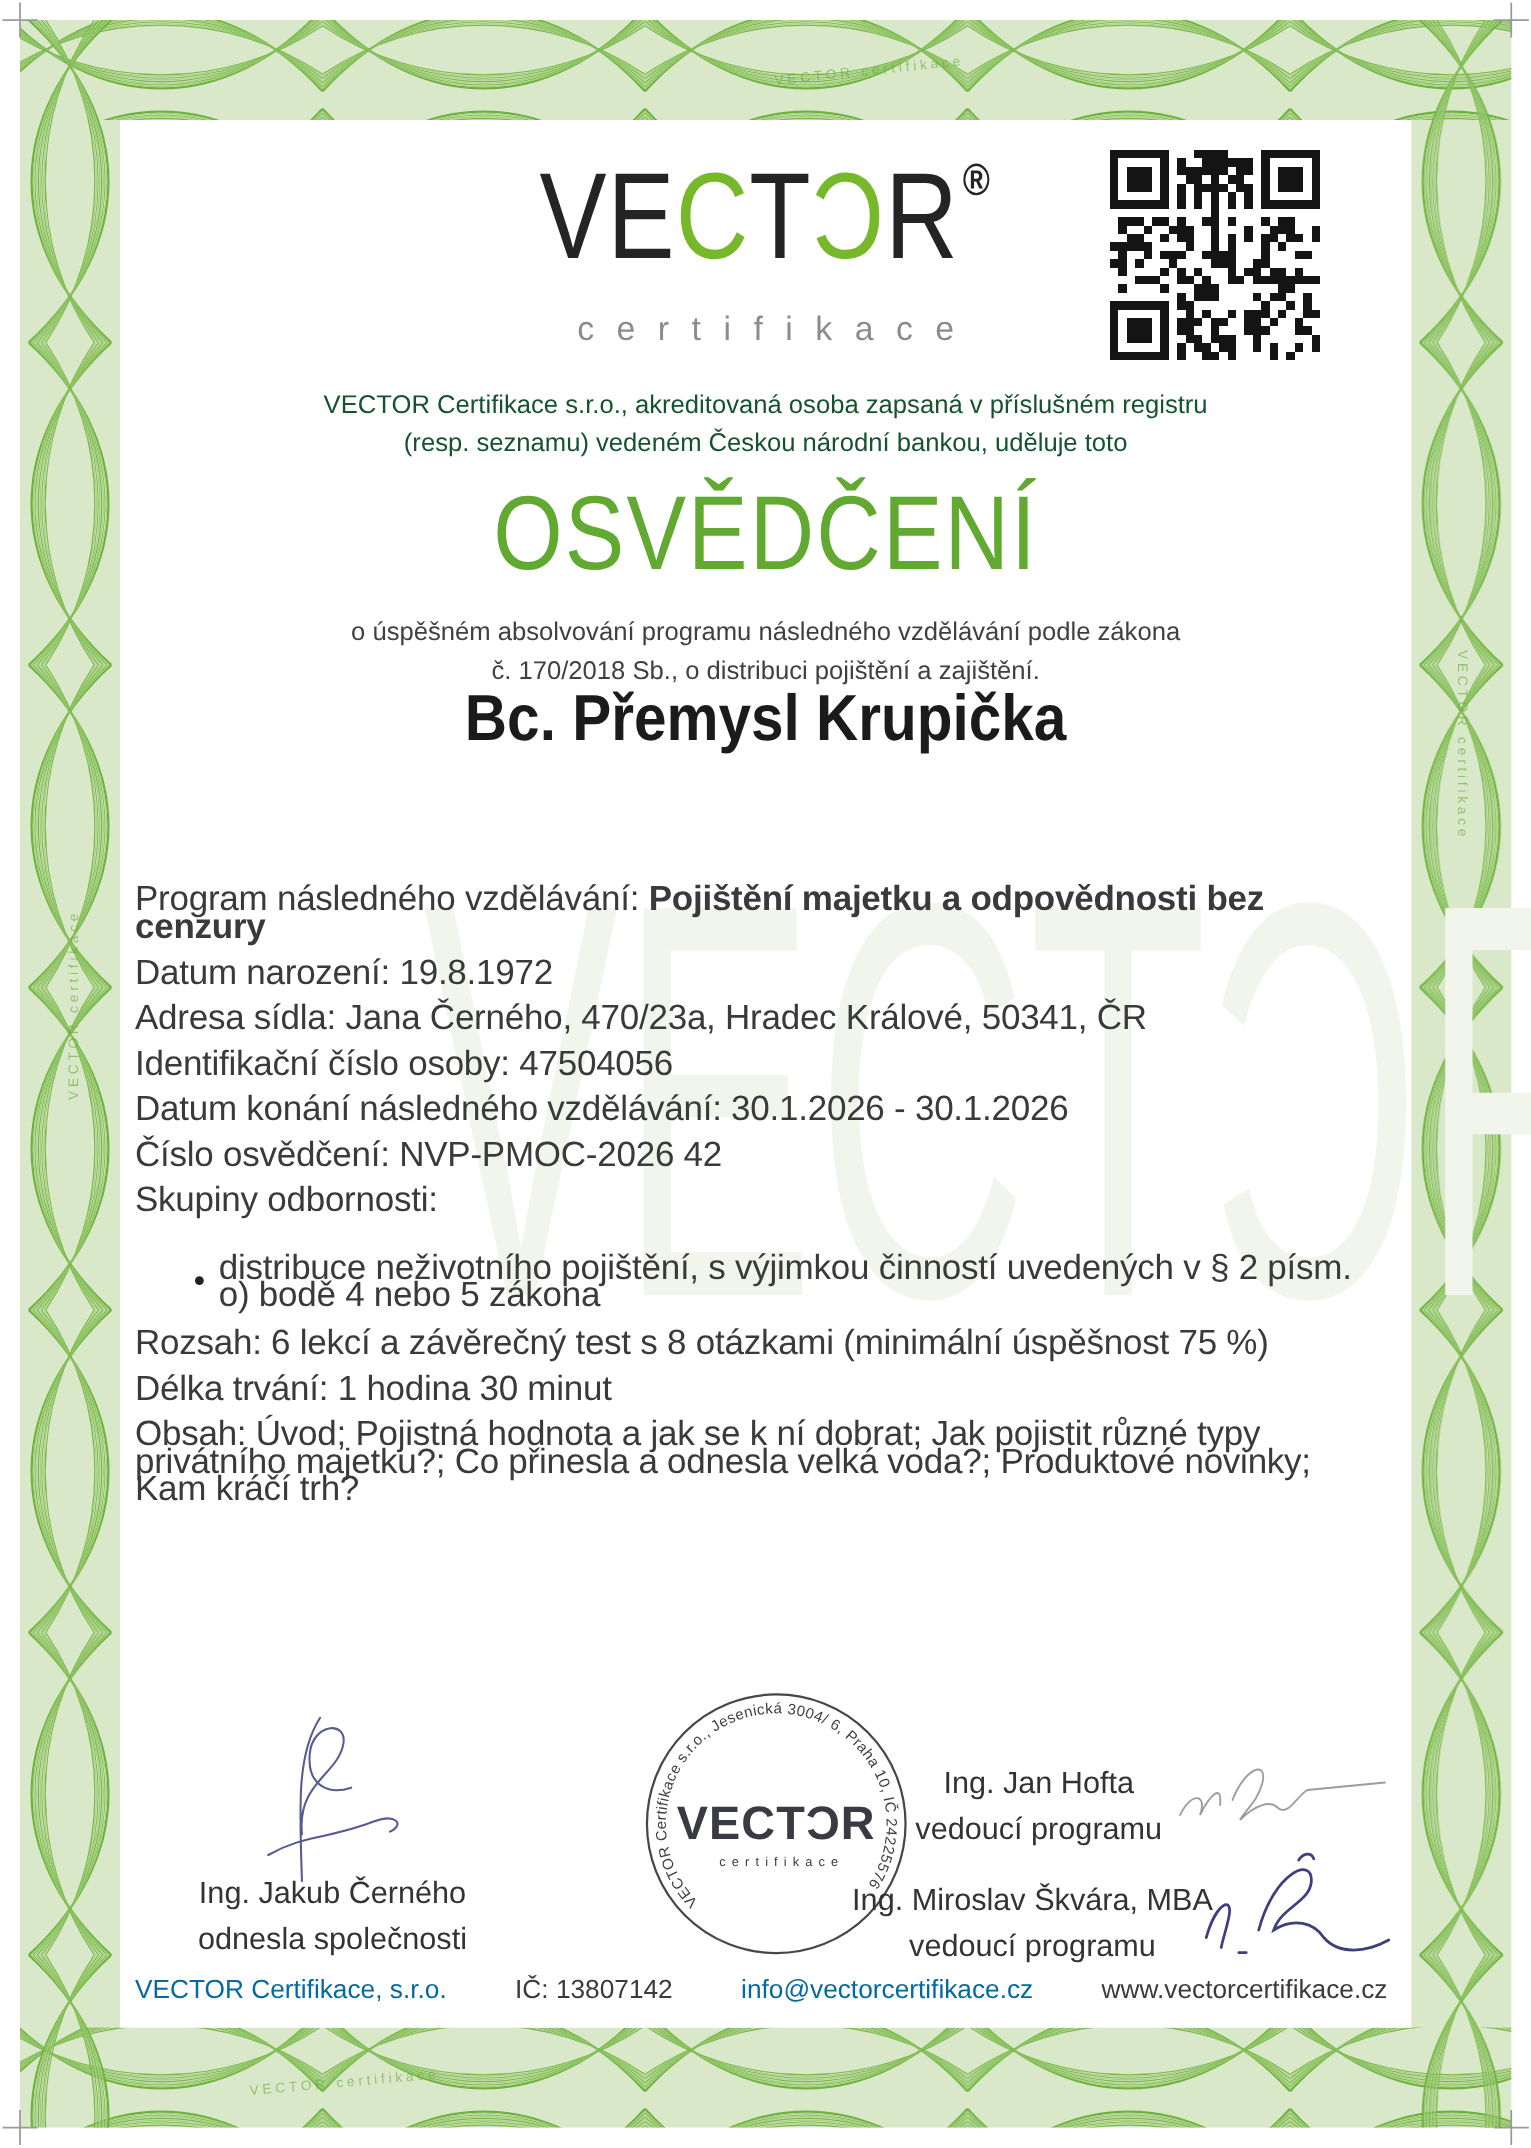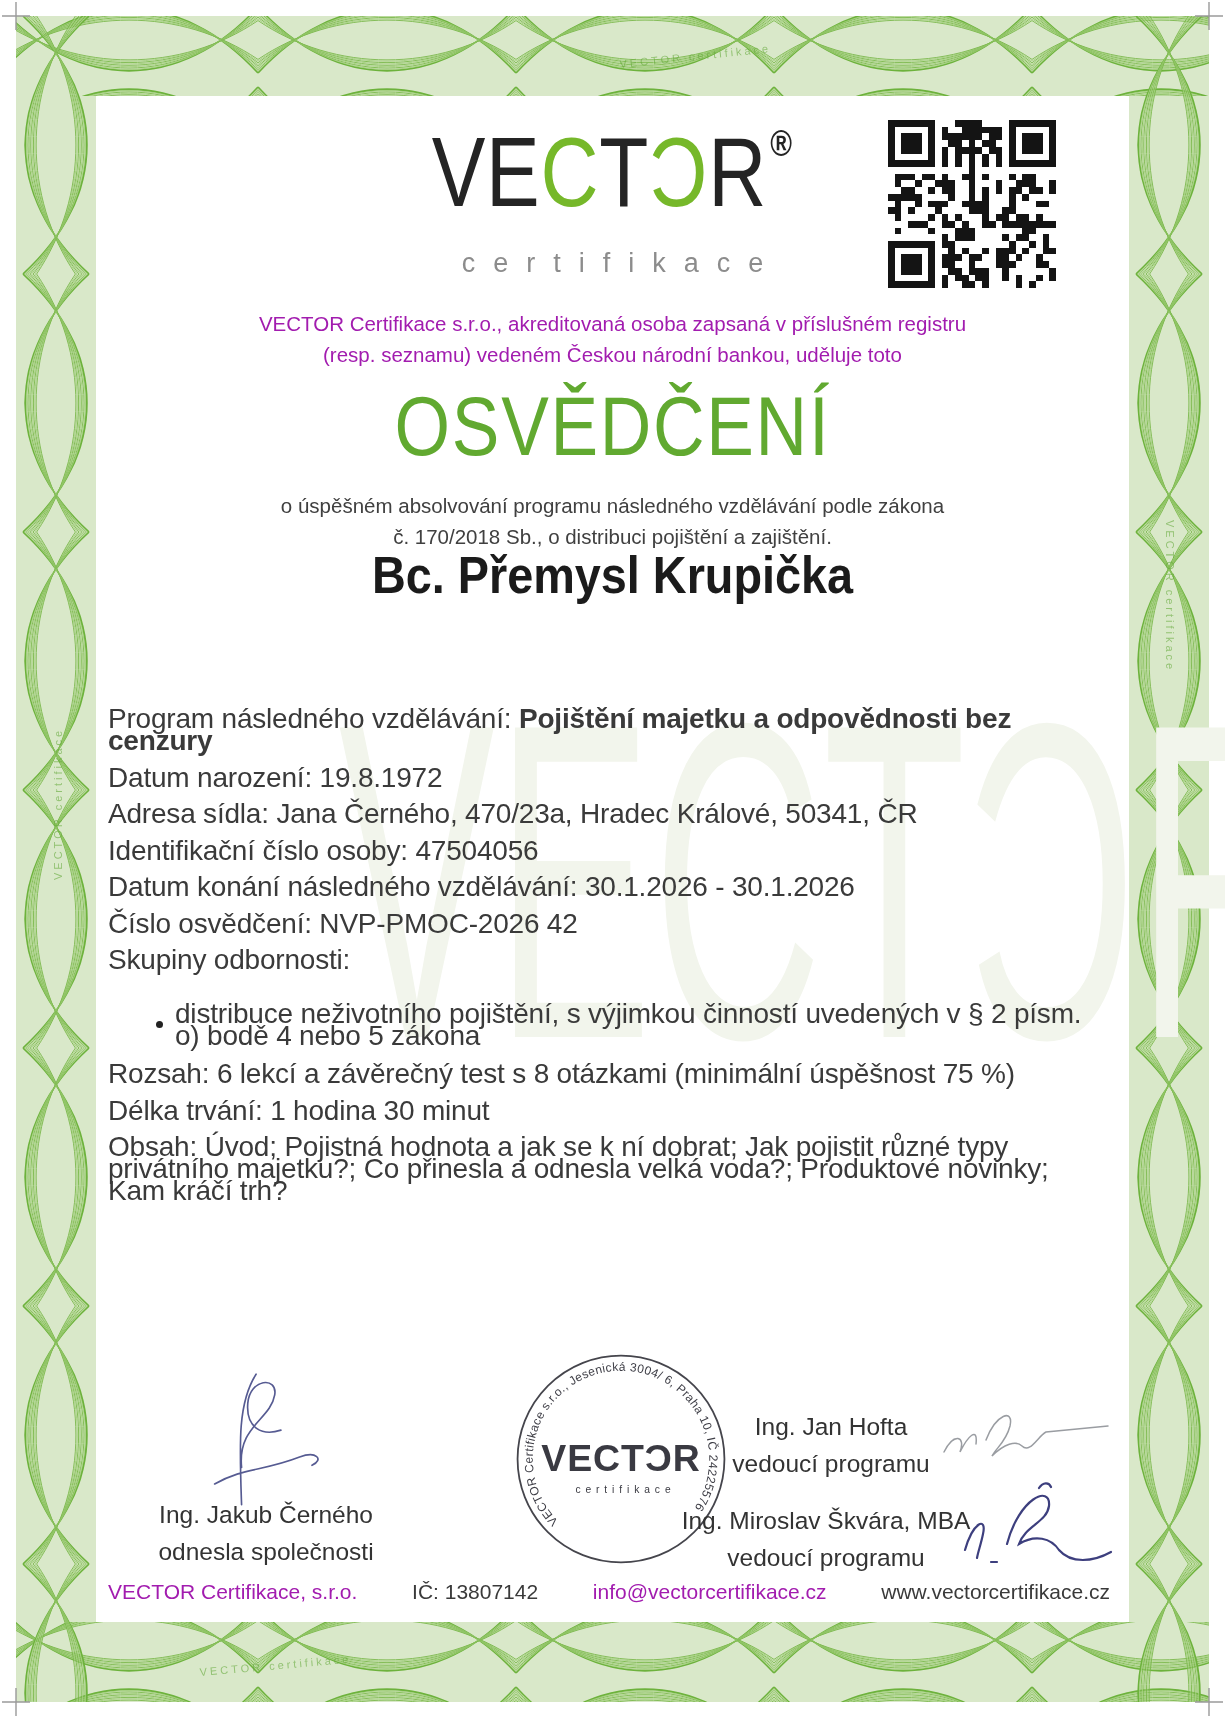"VECTOR Certifikace s.r.o., akreditovaná" .intro { color: #a21caf -> #14532d }
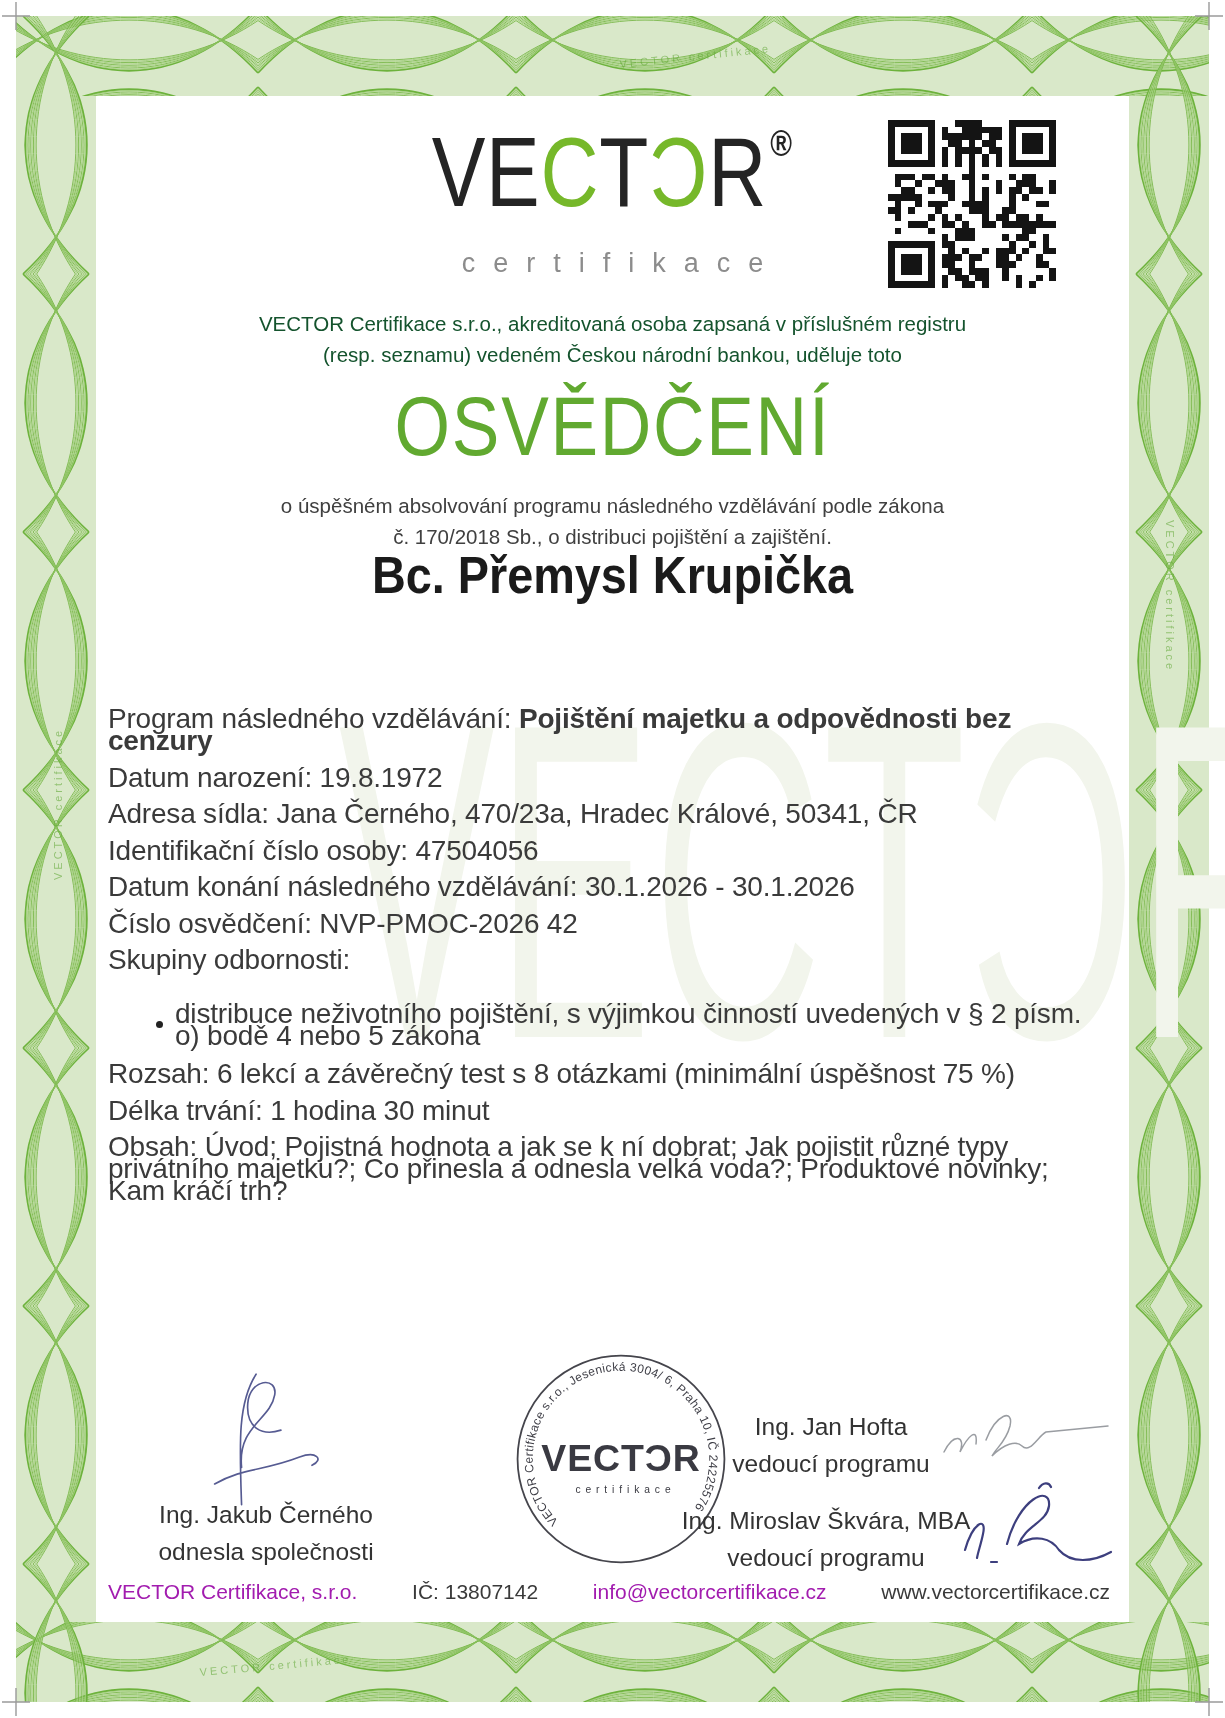"VECTOR Certifikace, s.r.o." .footer .green { color: #a21caf -> #0369a1 }
